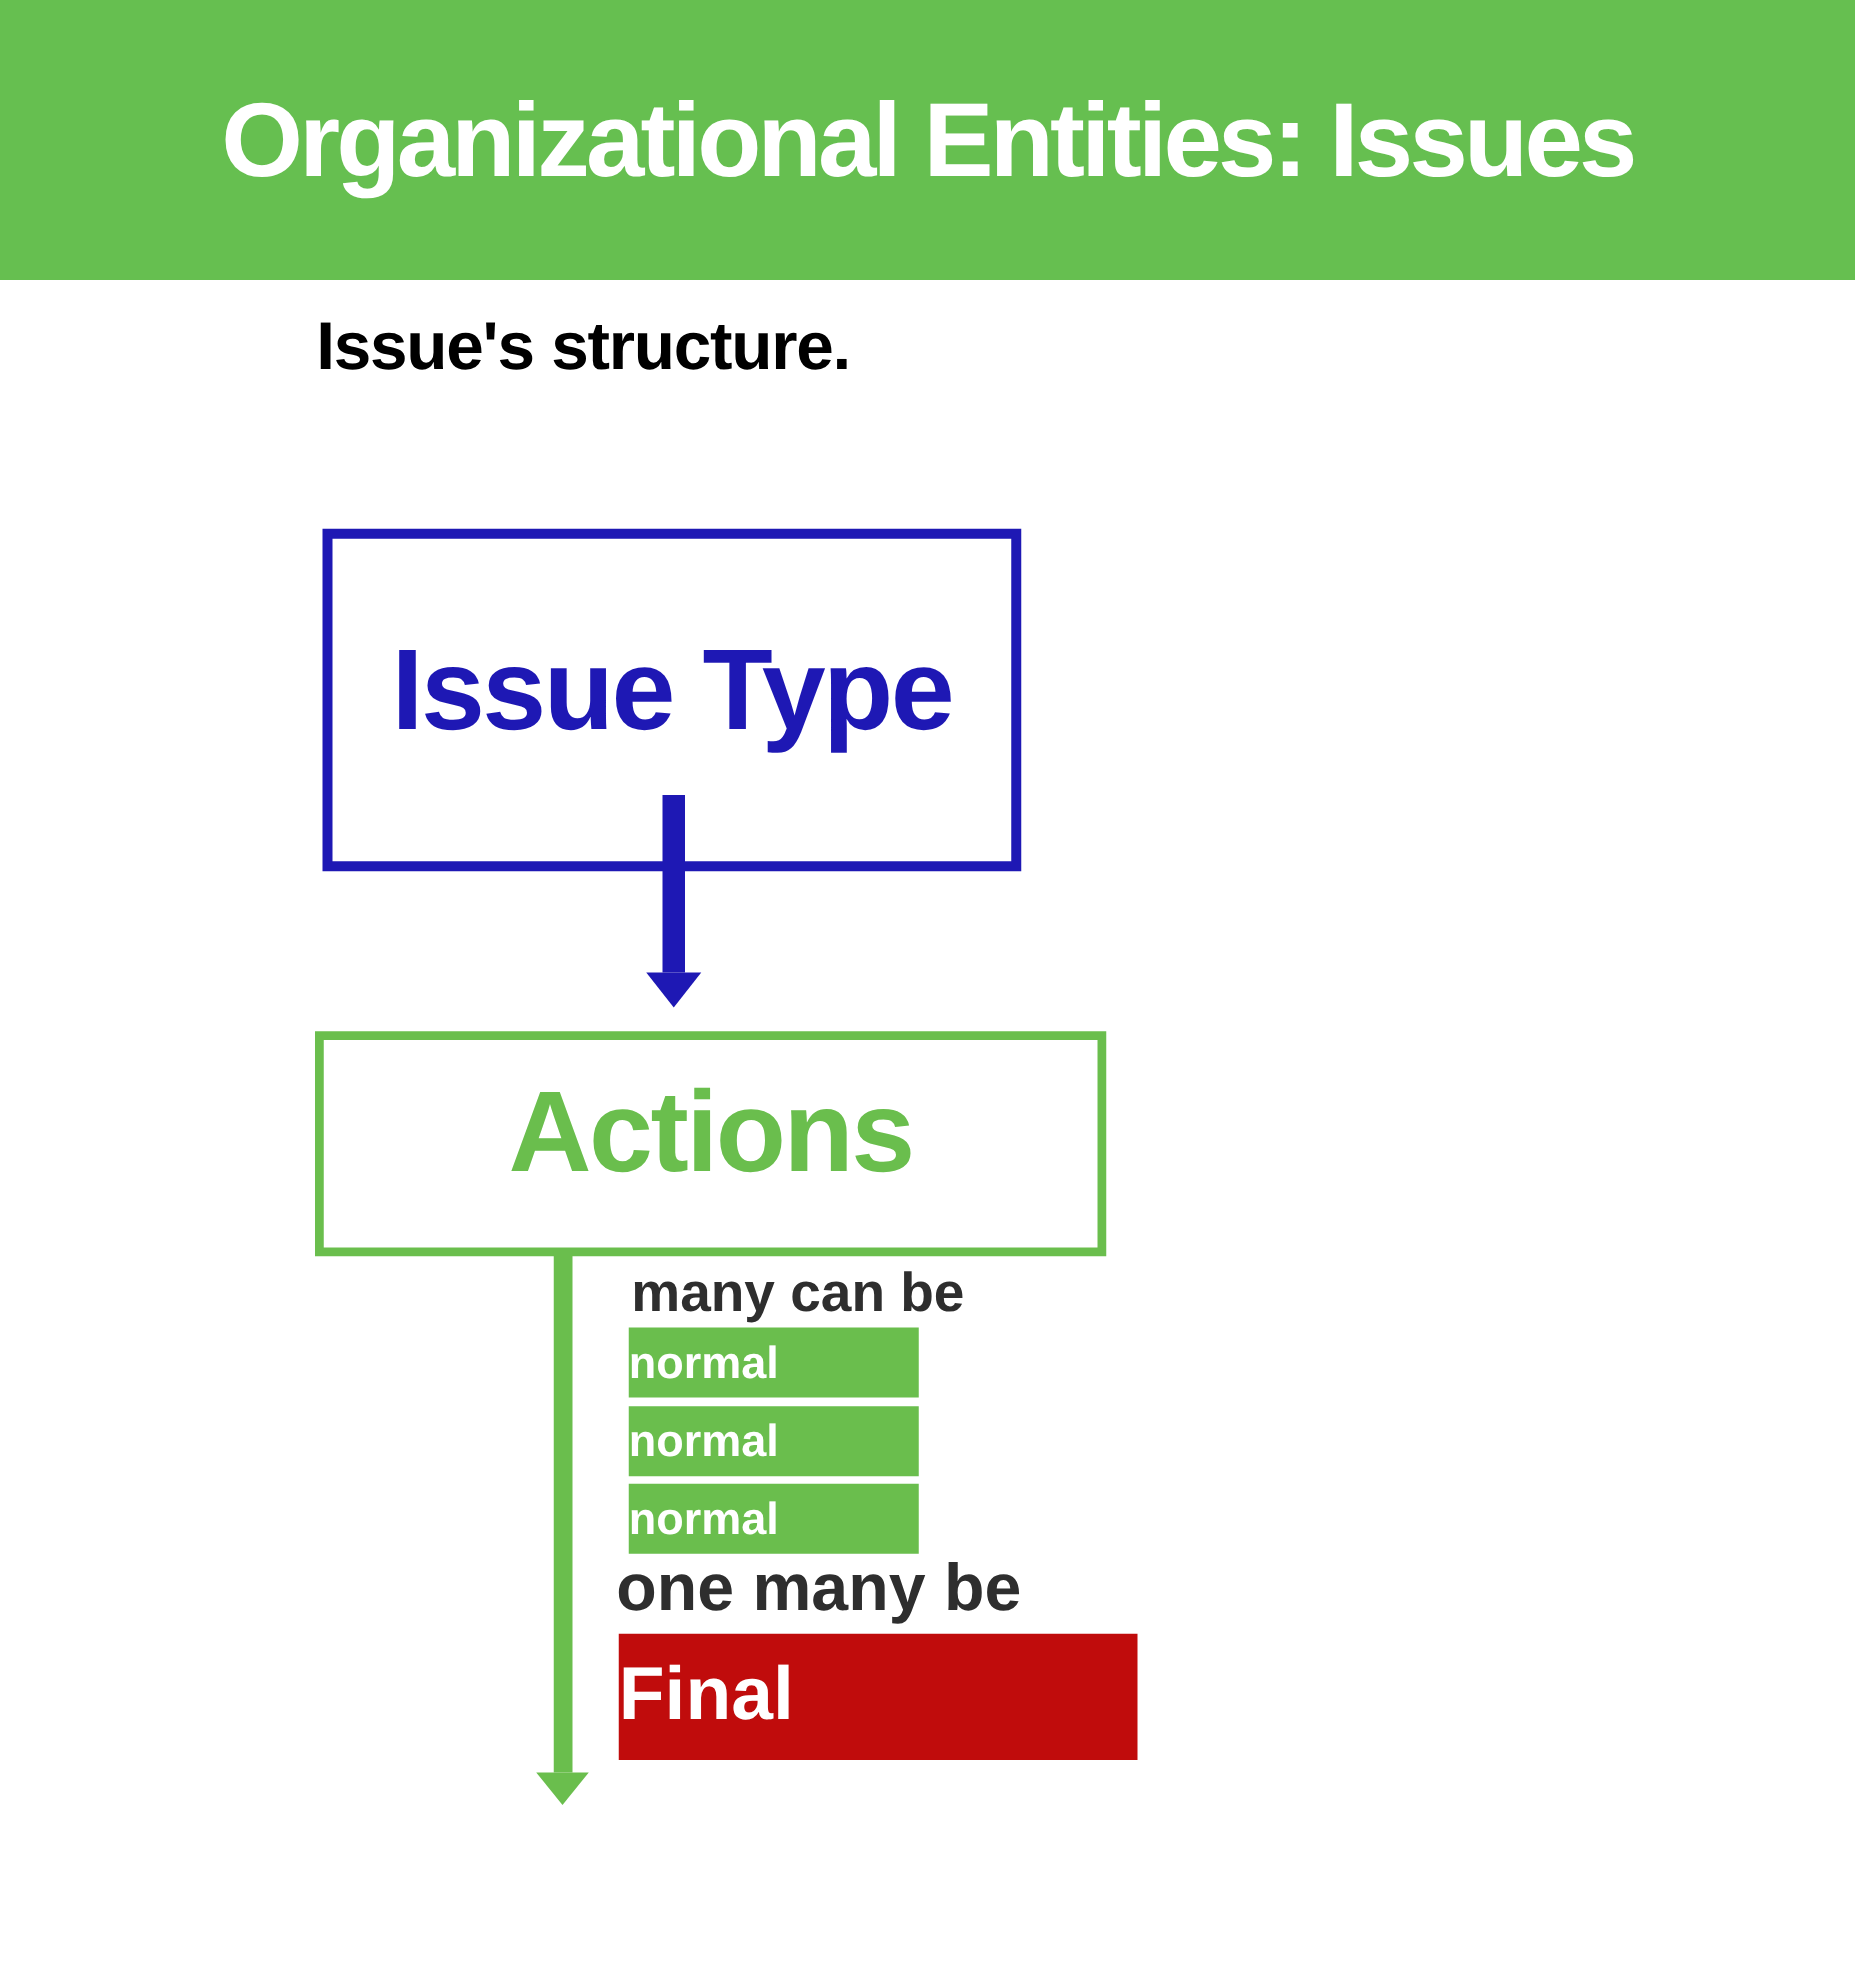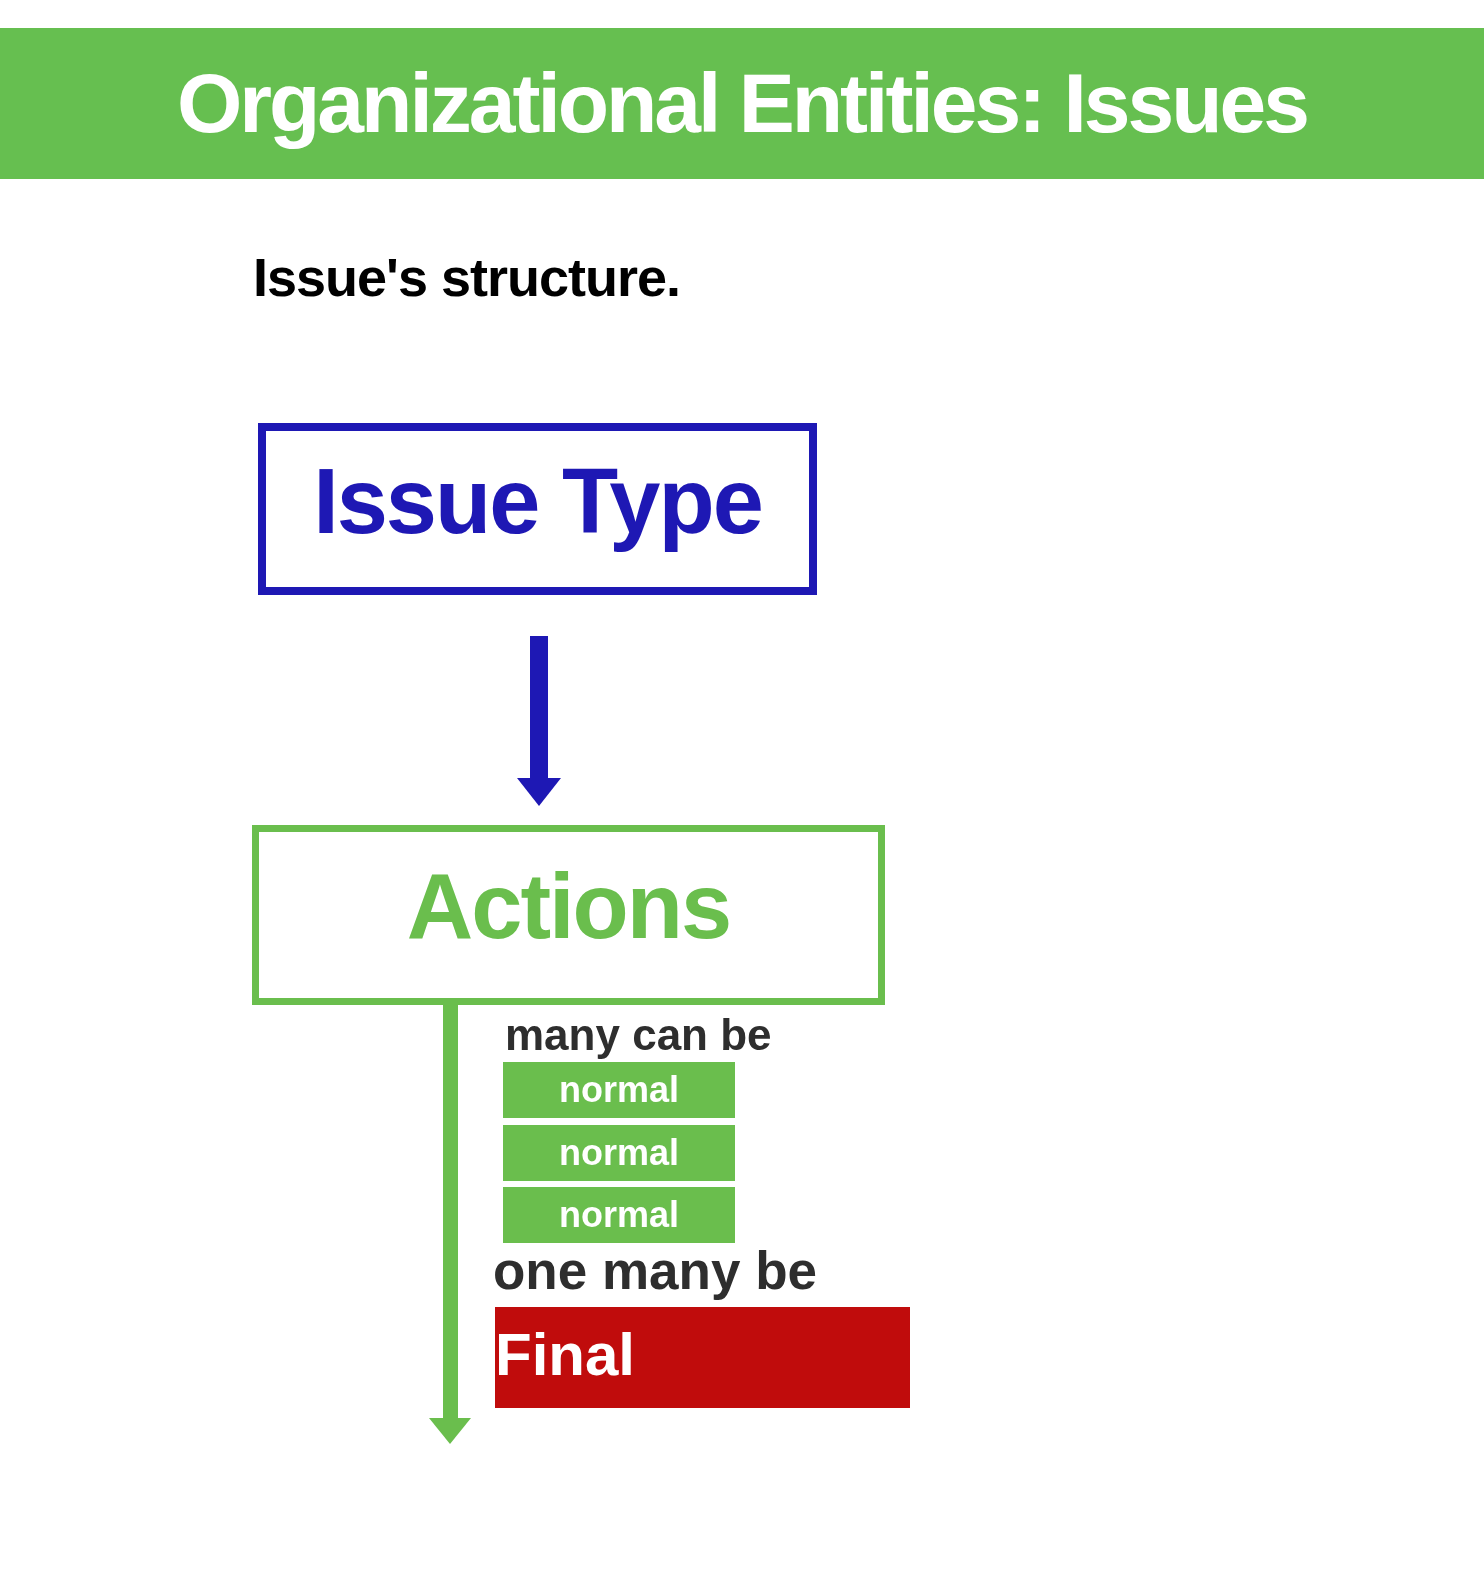"Organizational Entities: Issues" .header-bar { height: 151px -> 224px; margin-top: 28px -> none }
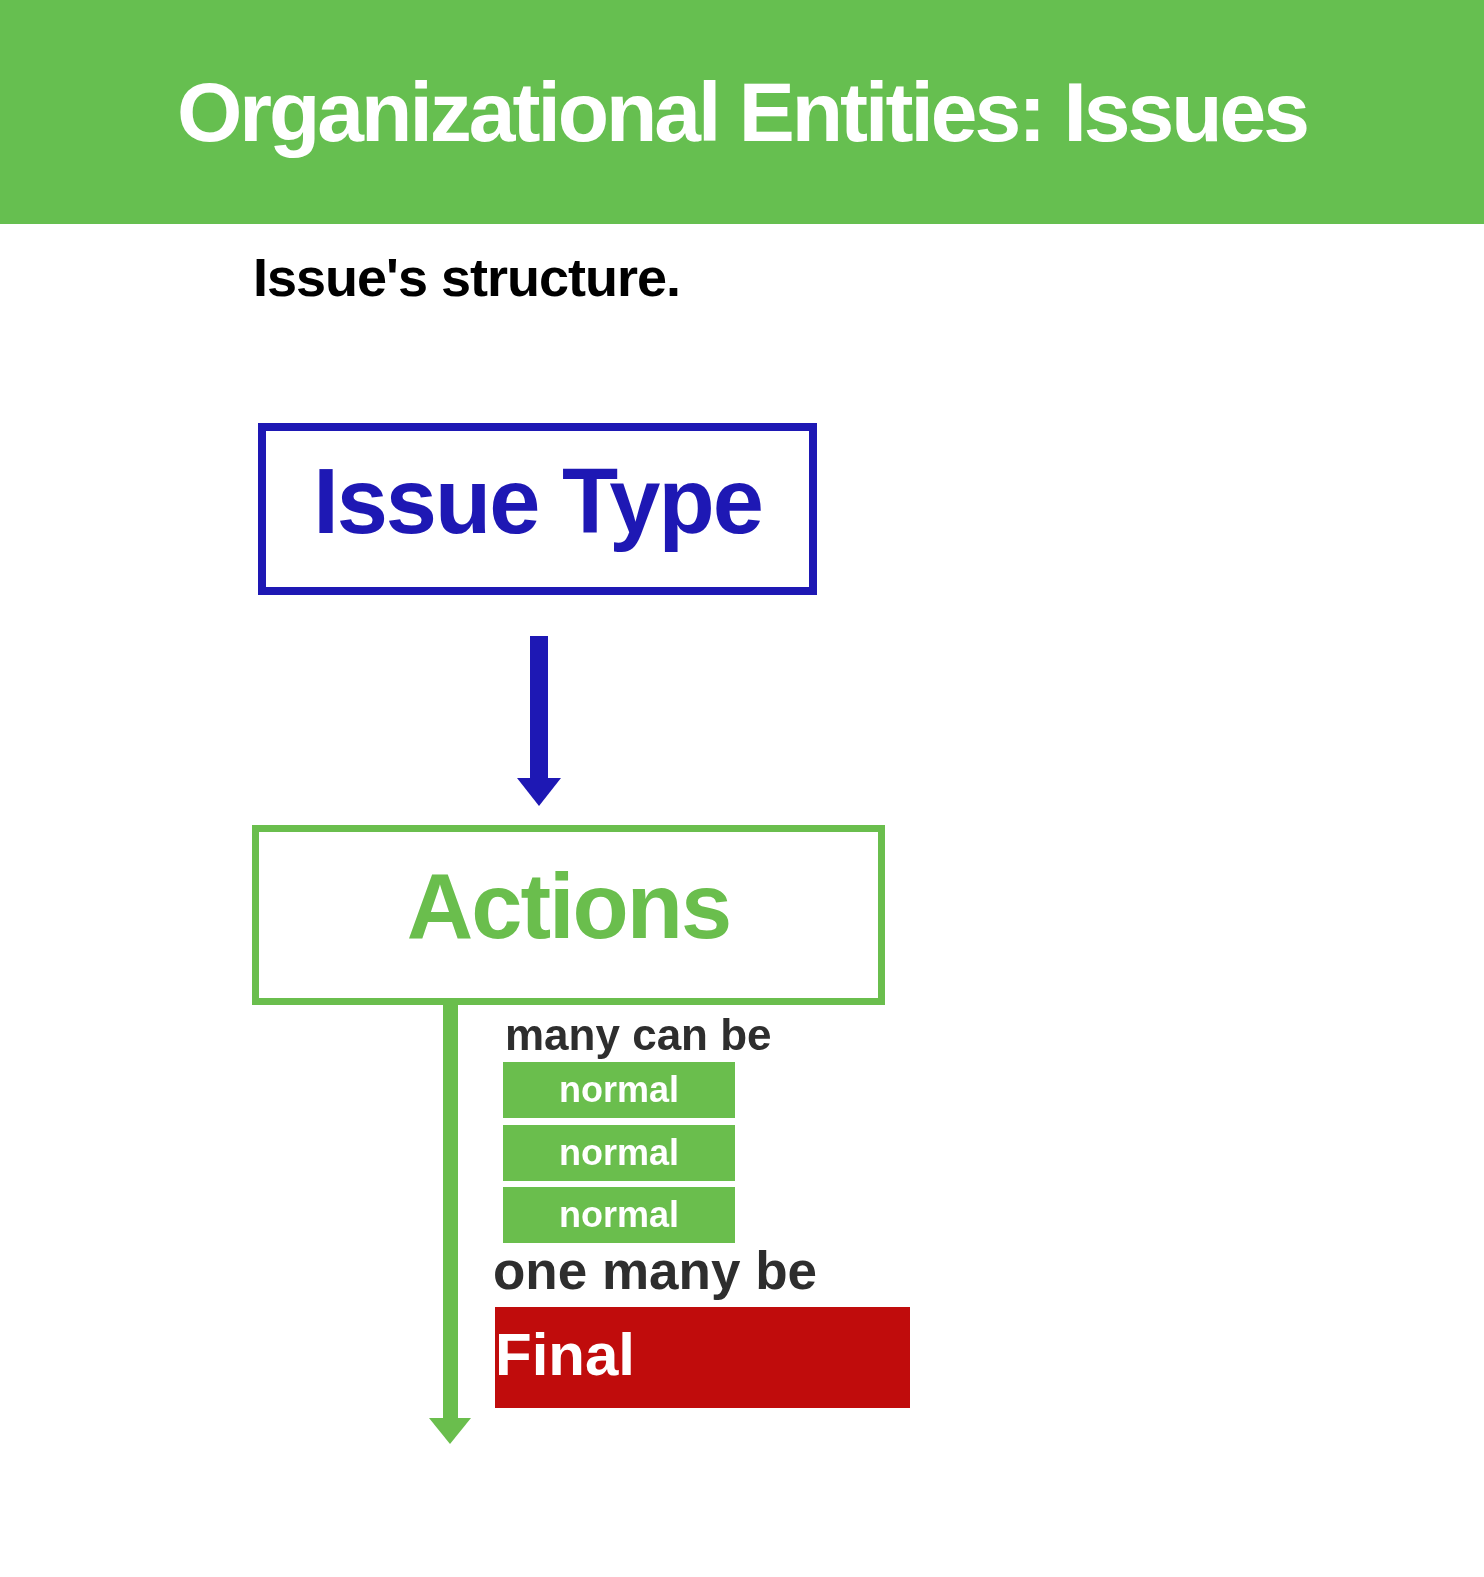"Issue Type" .issue-type-box { height: 172px -> 274px }
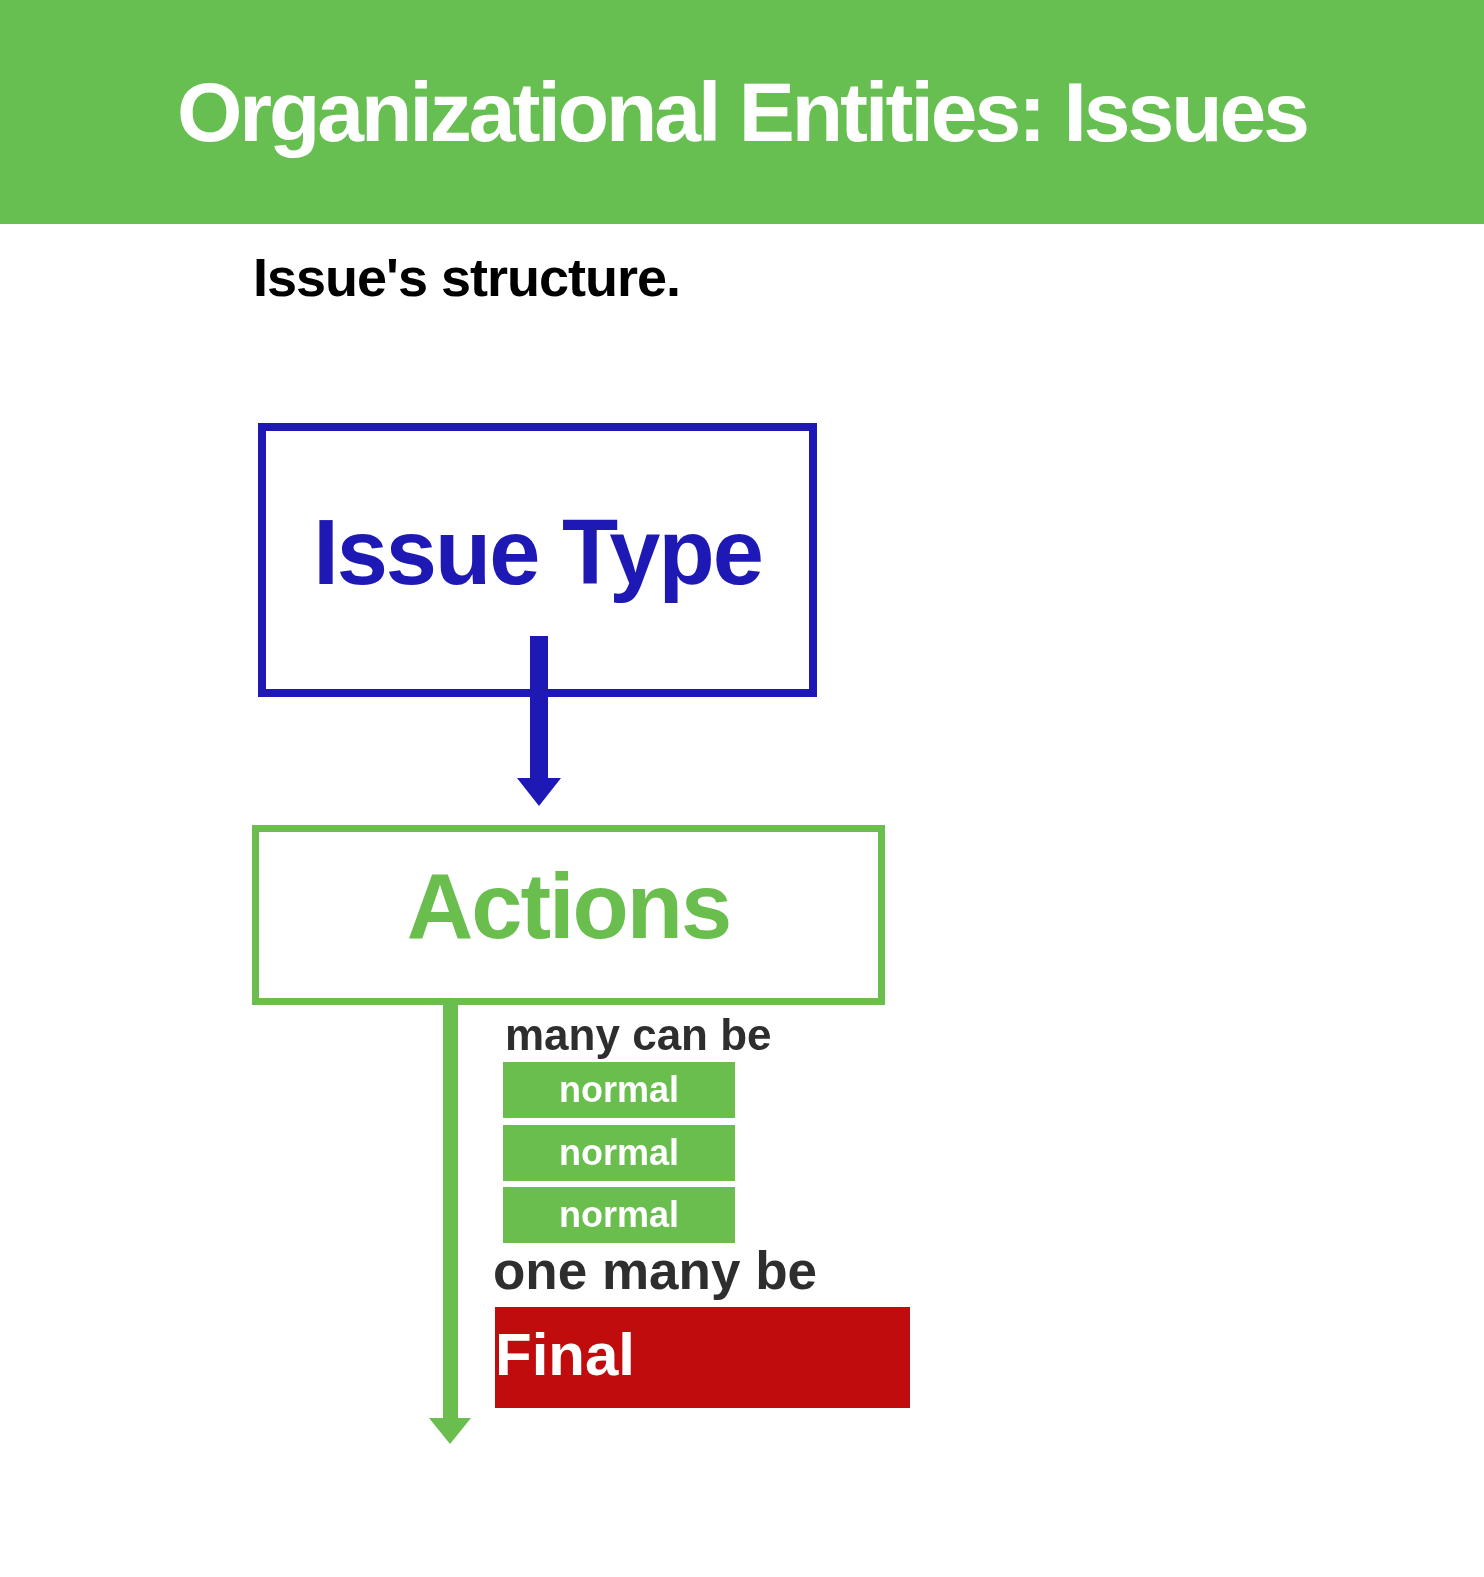"normal" .normal-badge { justify-content: center -> flex-start }
